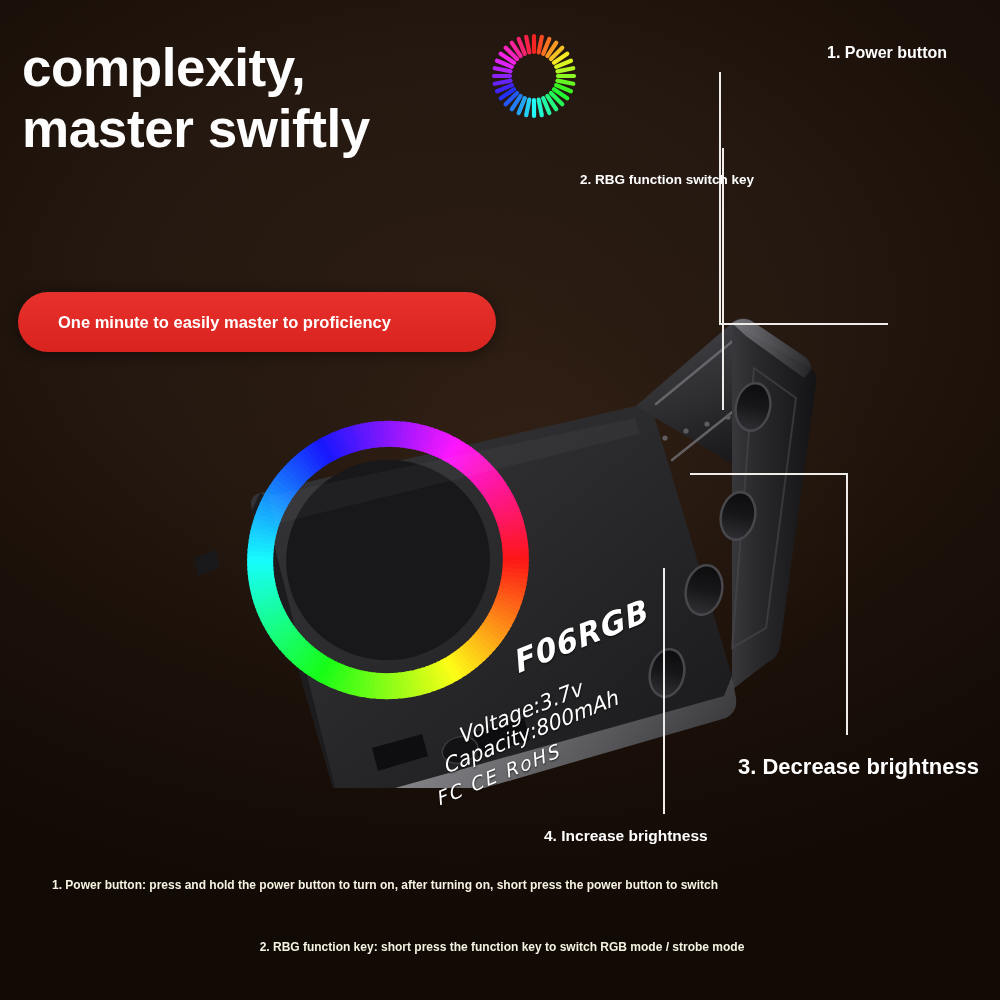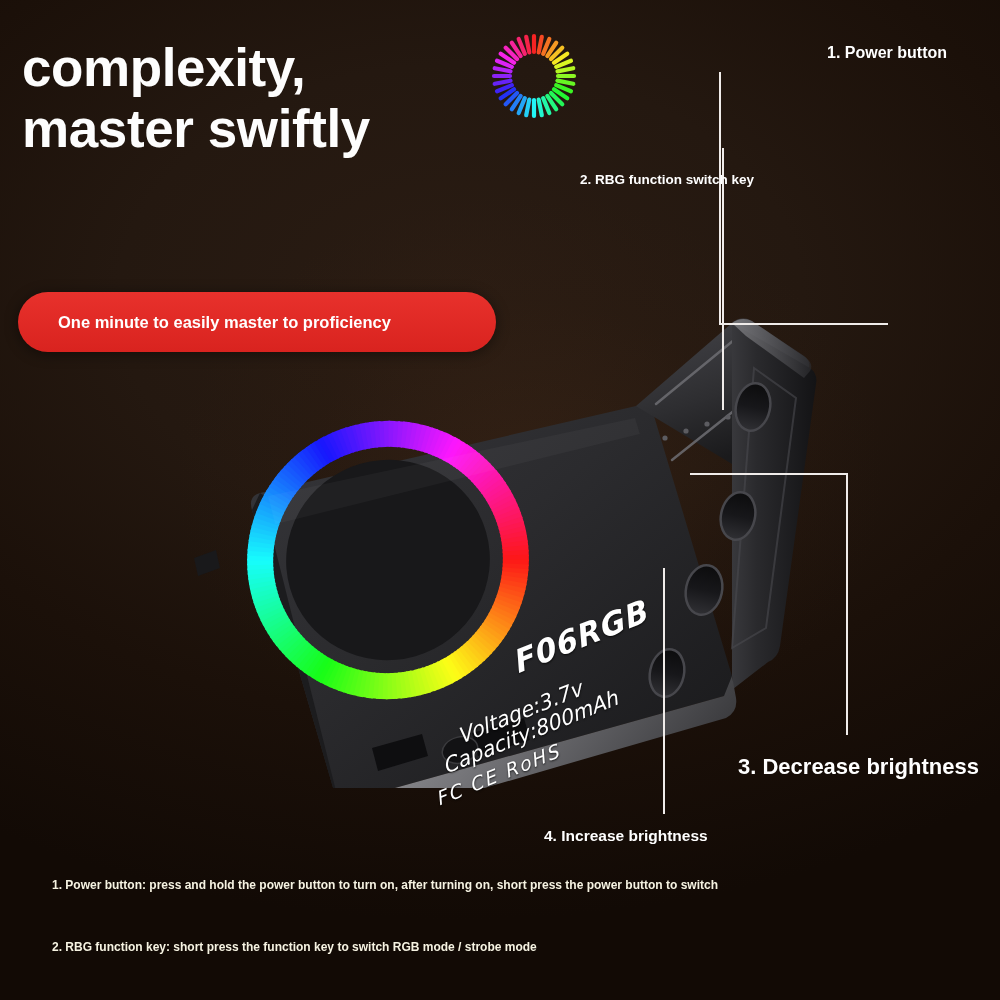"2. RBG function key: short" #instr2 { text-align: none -> center }
